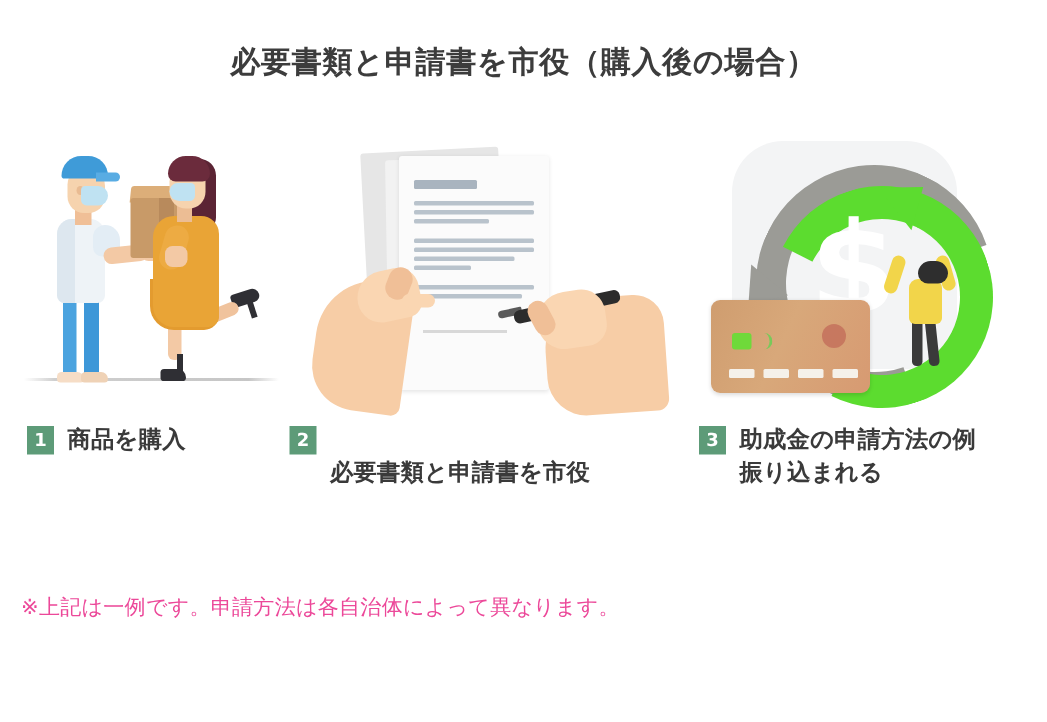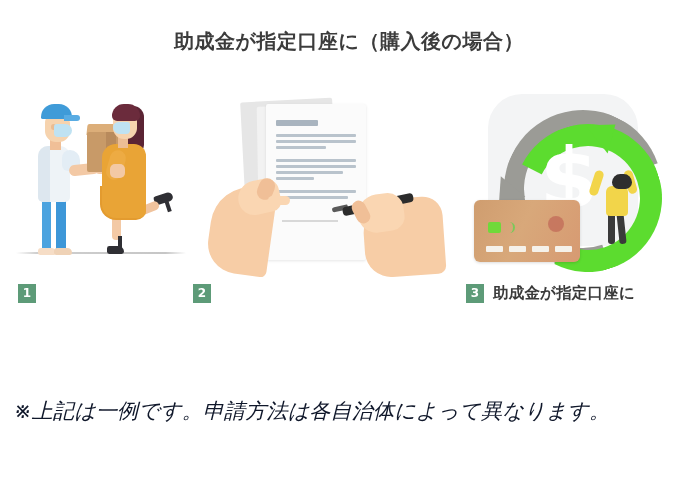"助成金が指定口座に（購入後の場合）" div.title { text: 助成金が指定口座に -> 必要書類と申請書を市役 }
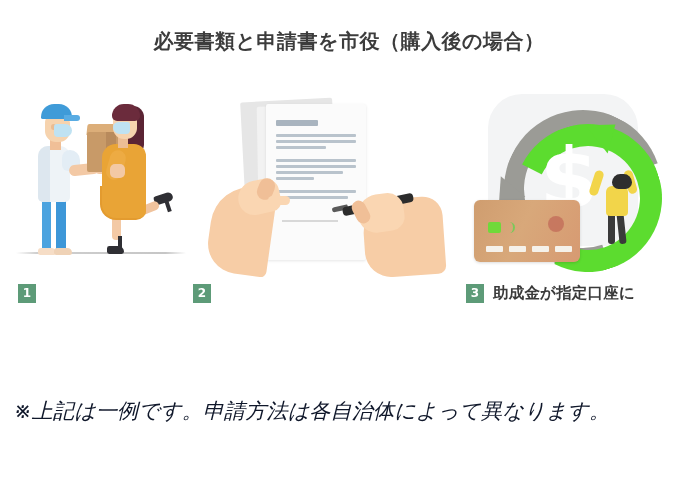"商品を購入" div.cap-text { html: none -> <div>商品を購入</div> }
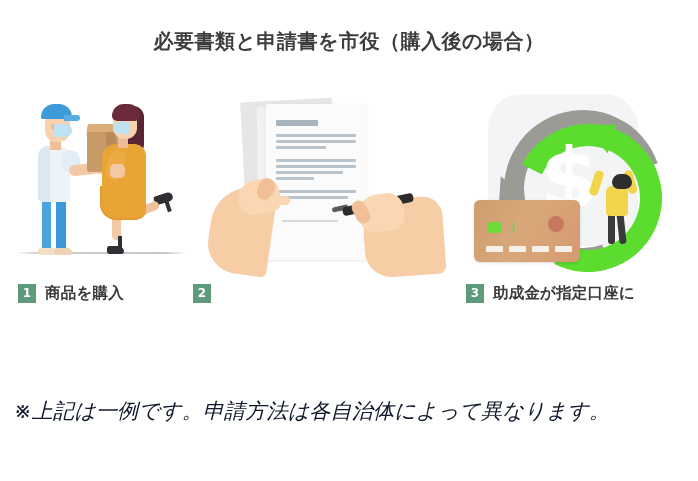"助成金が指定口座に" span { text: が指定口座に -> の申請方法の例 }
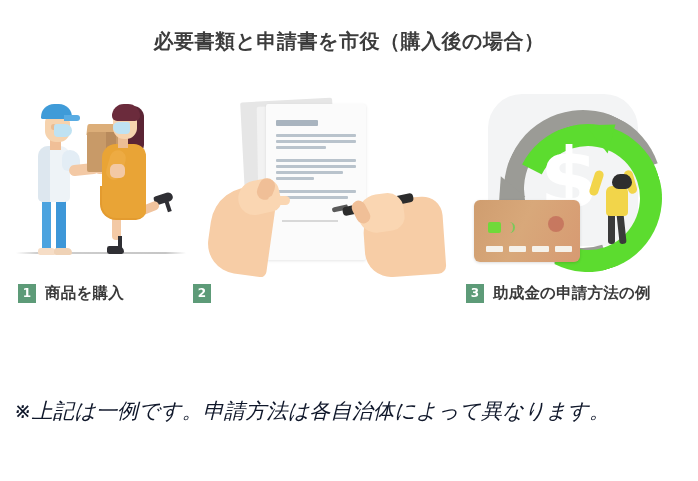"必要書類と申請書を市役" span { html: none -> <span>必要書類と申請書を市役</span> }
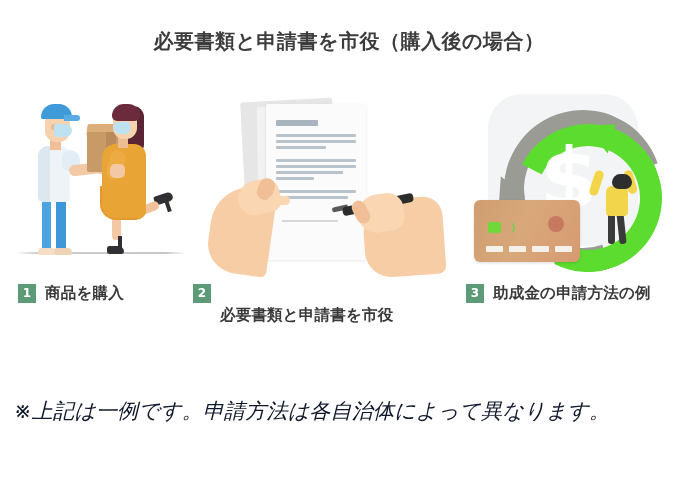"振り込まれる" span { html: none -> <span>振り込まれる</span> }
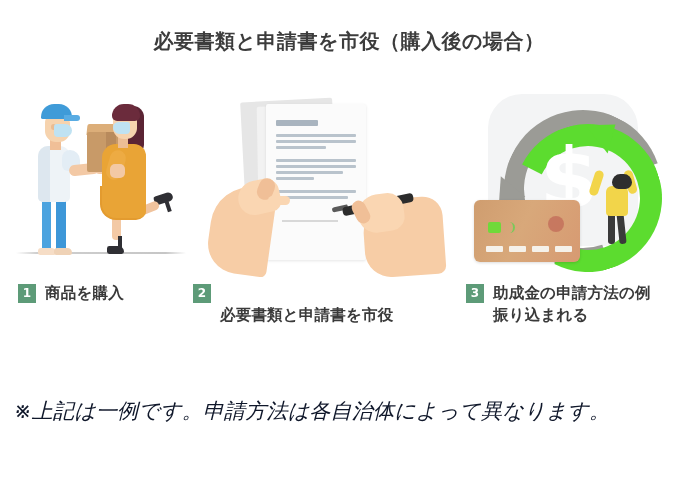"※上記は一例です。申請方法は各自治体によって異なります。" .footnote { color: #0f172a -> #ec4899; font-size: 21px -> 14px; font-style: italic -> none }
